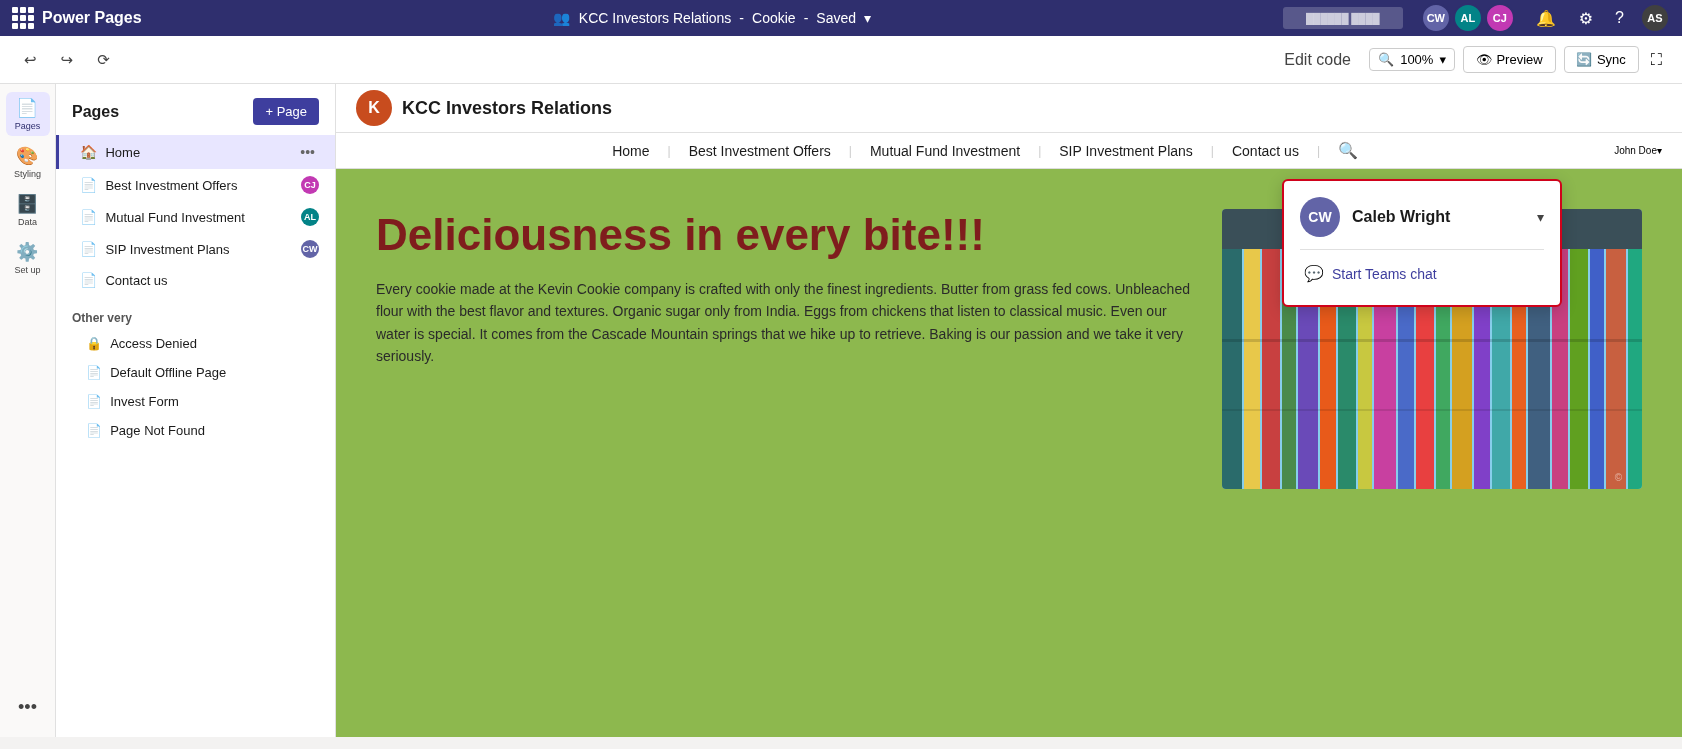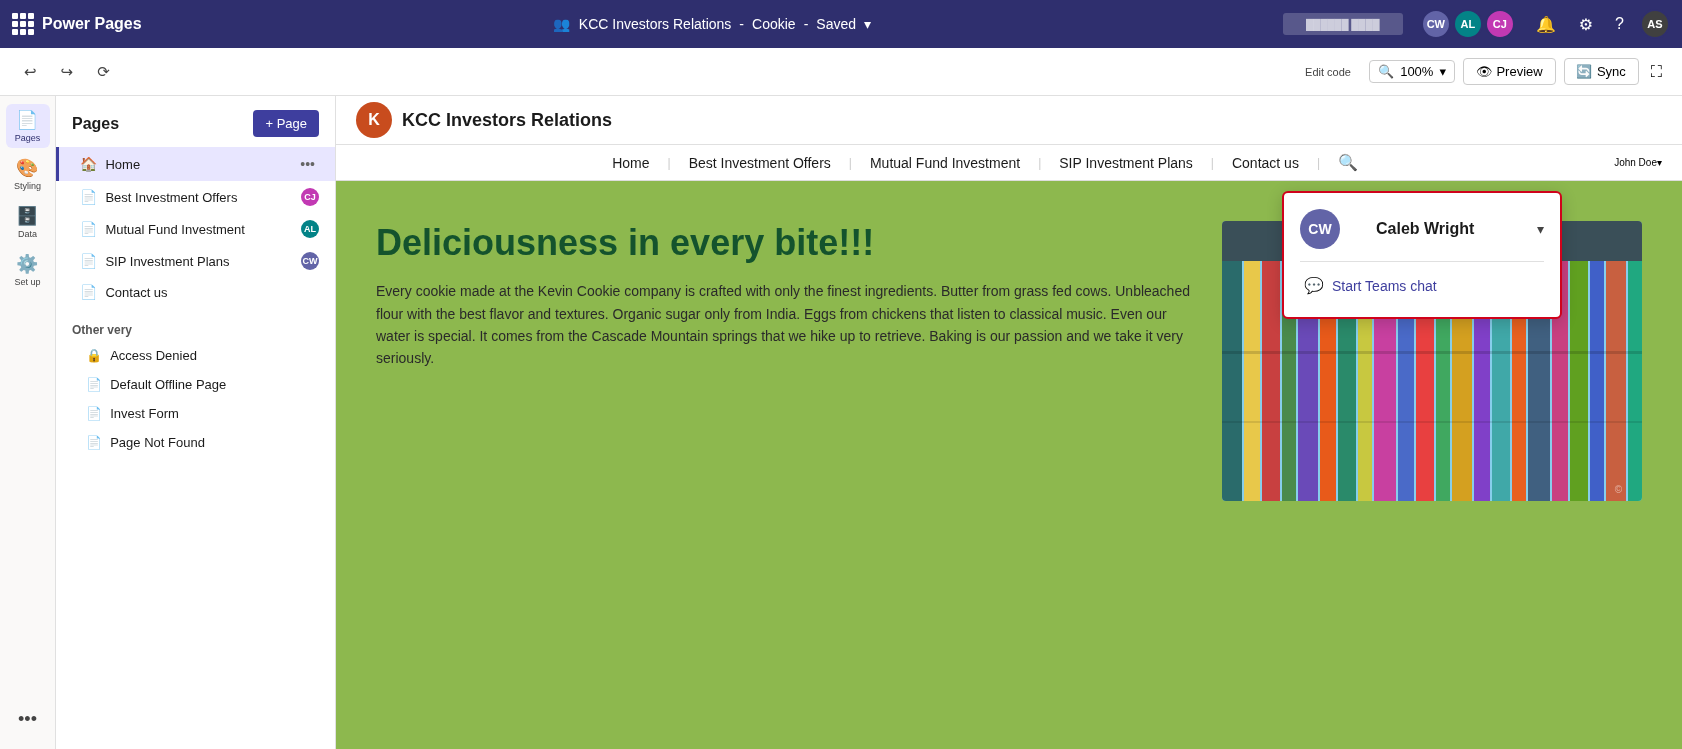"Power Pages" .top-bar { height: 48px -> 36px }
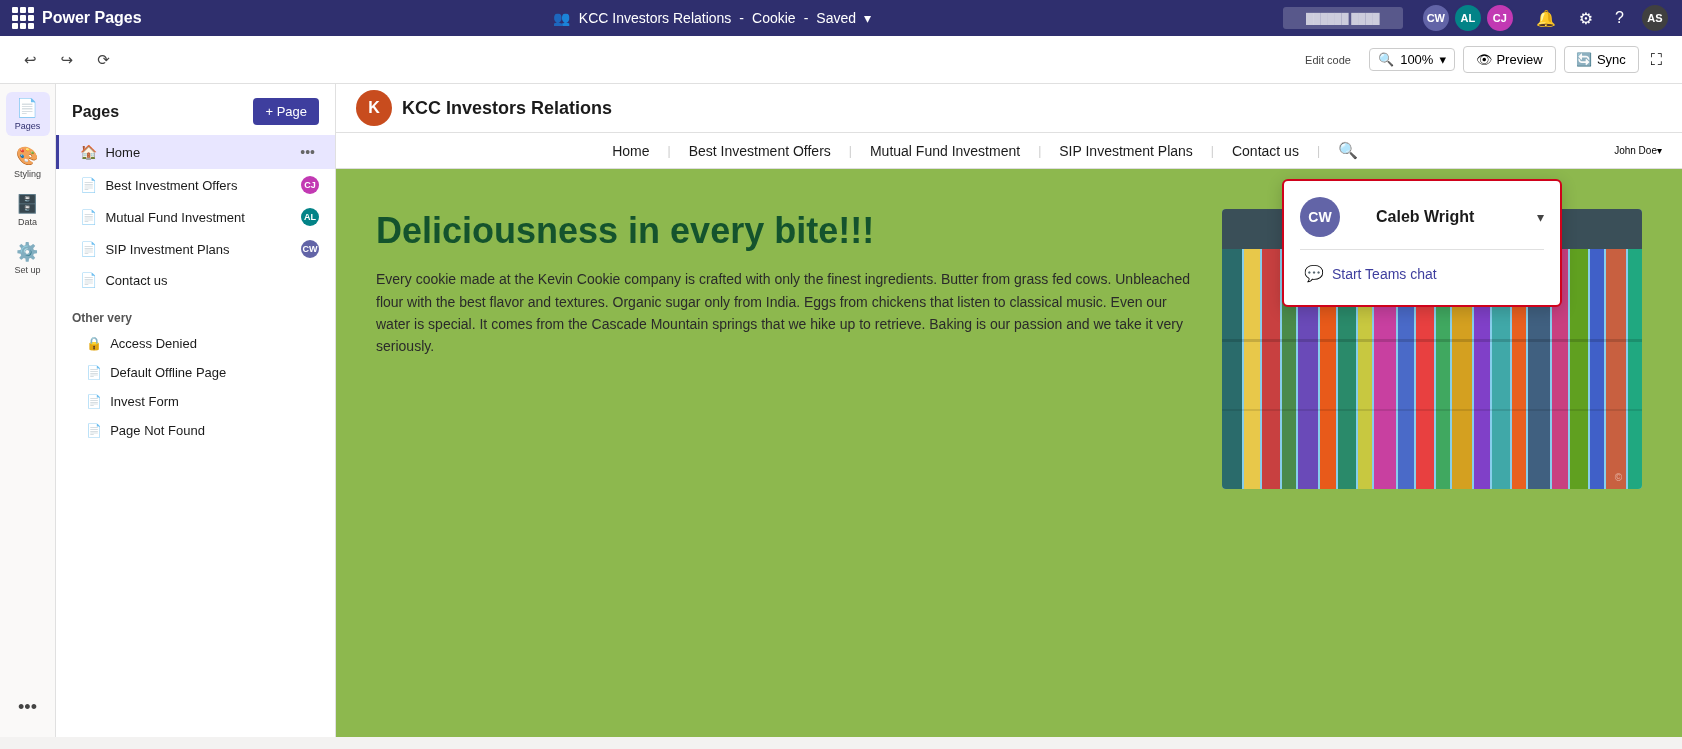"Edit code" .edit-code-btn { font-size: 11px -> 16px }
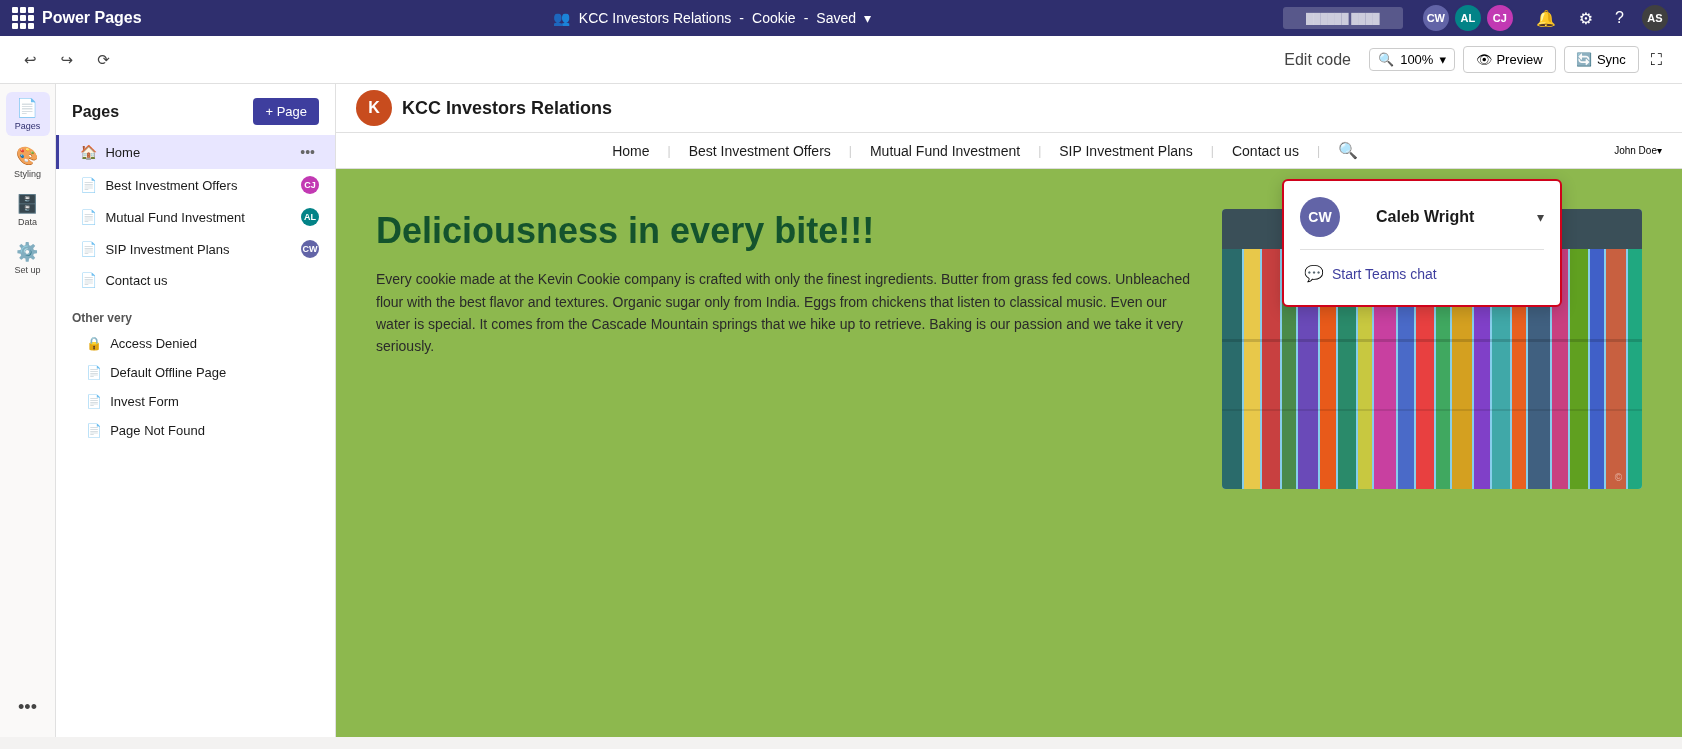"Deliciousness in every bite!!!" .hero-title { color: #14532d -> #7f1d1d; font-size: 36px -> 44px }
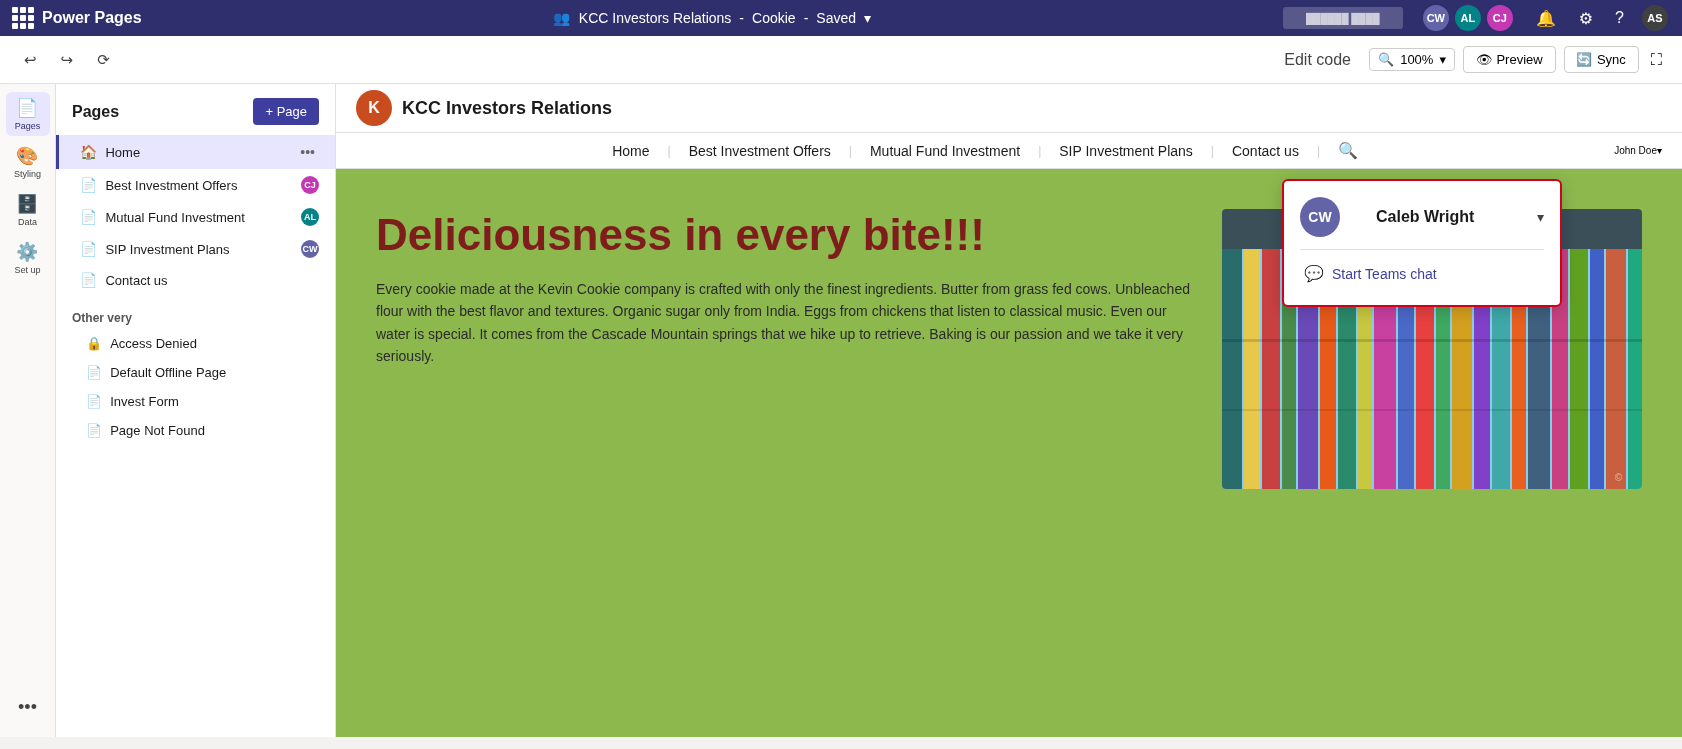"Caleb Wright" .popup-name { margin-left: 24px -> none }
